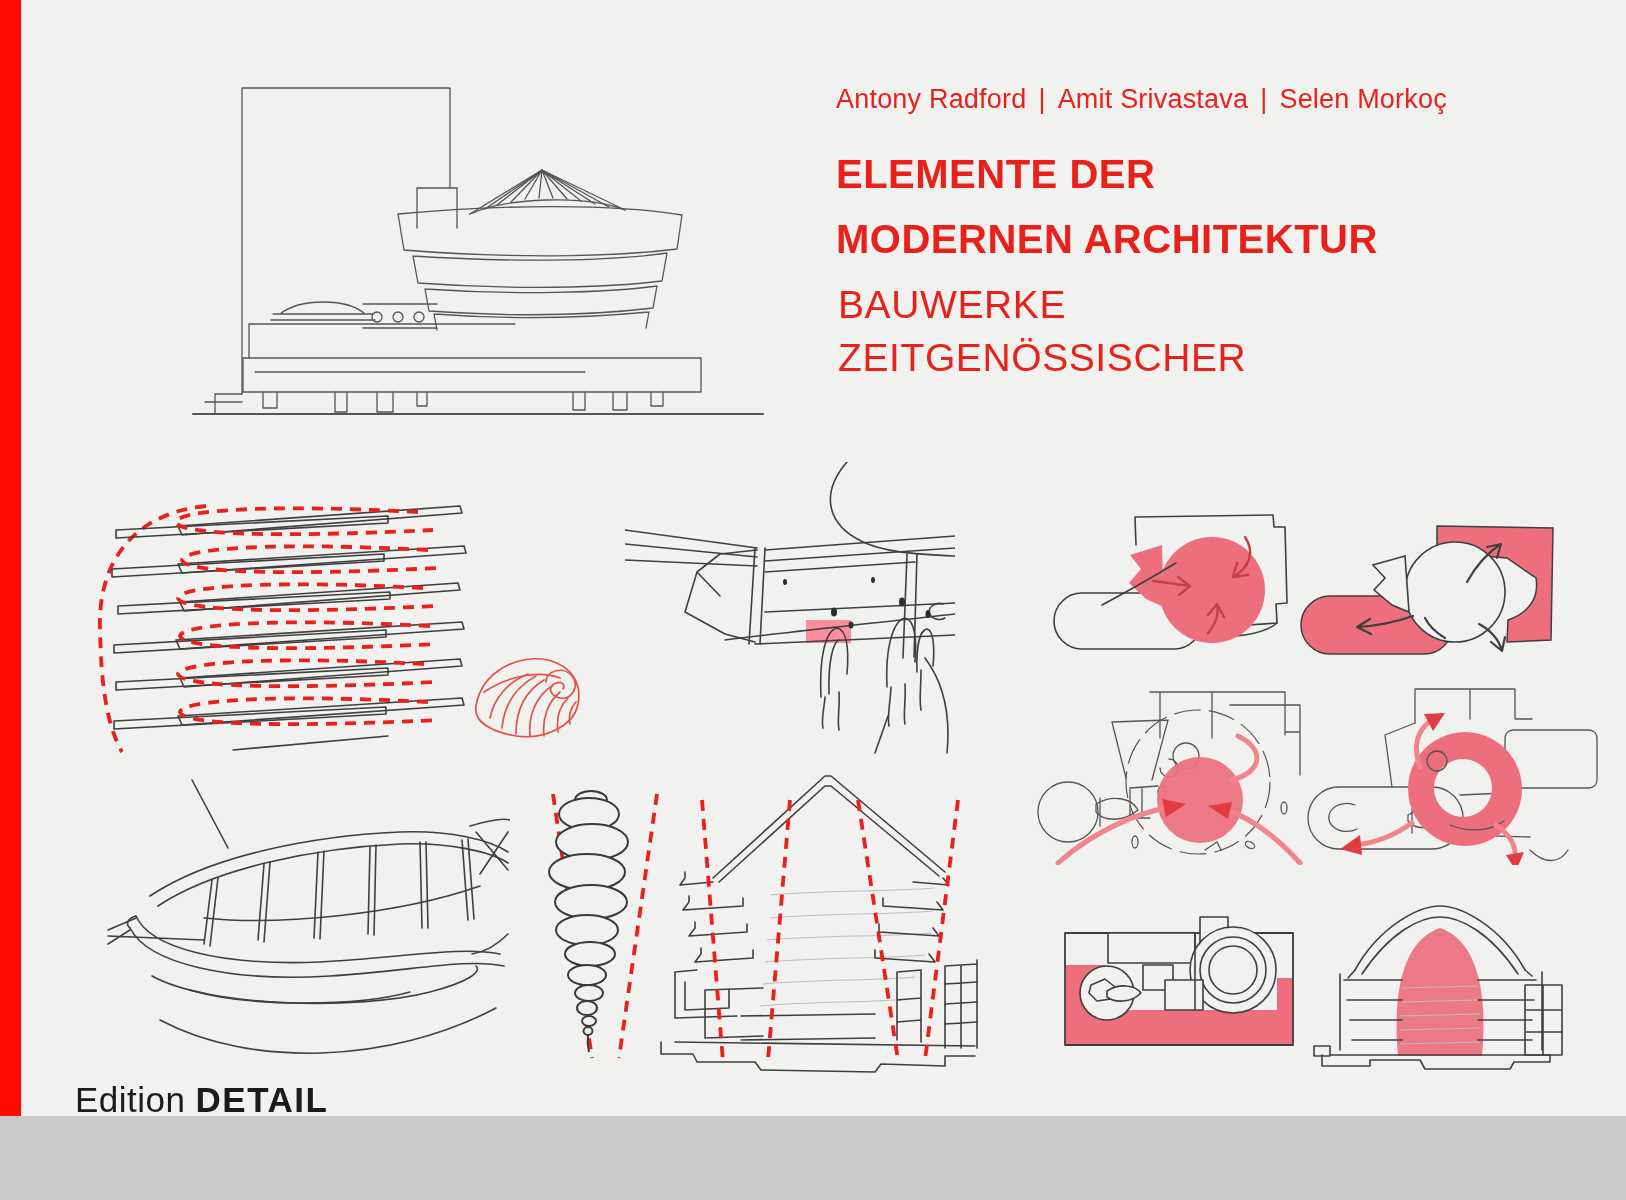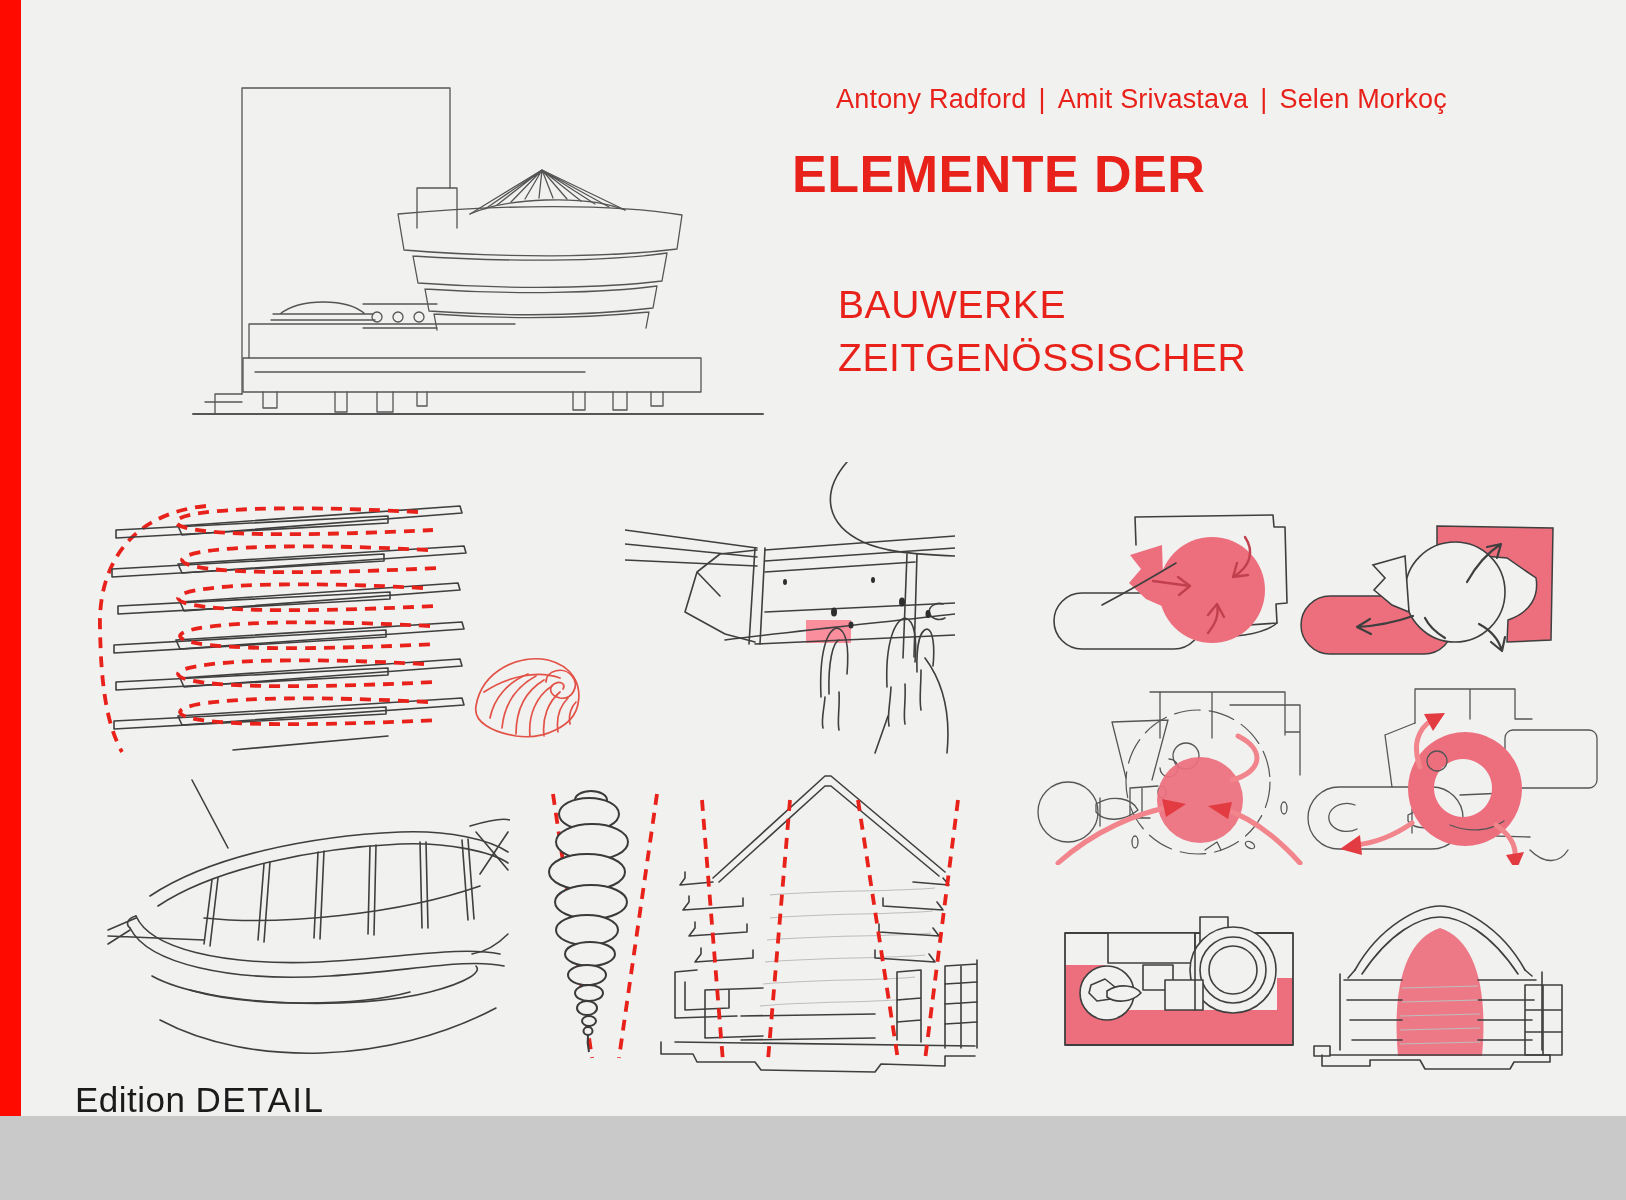"ELEMENTE DER" #title { font-size: 52px -> 40px; left: 792px -> 836px }
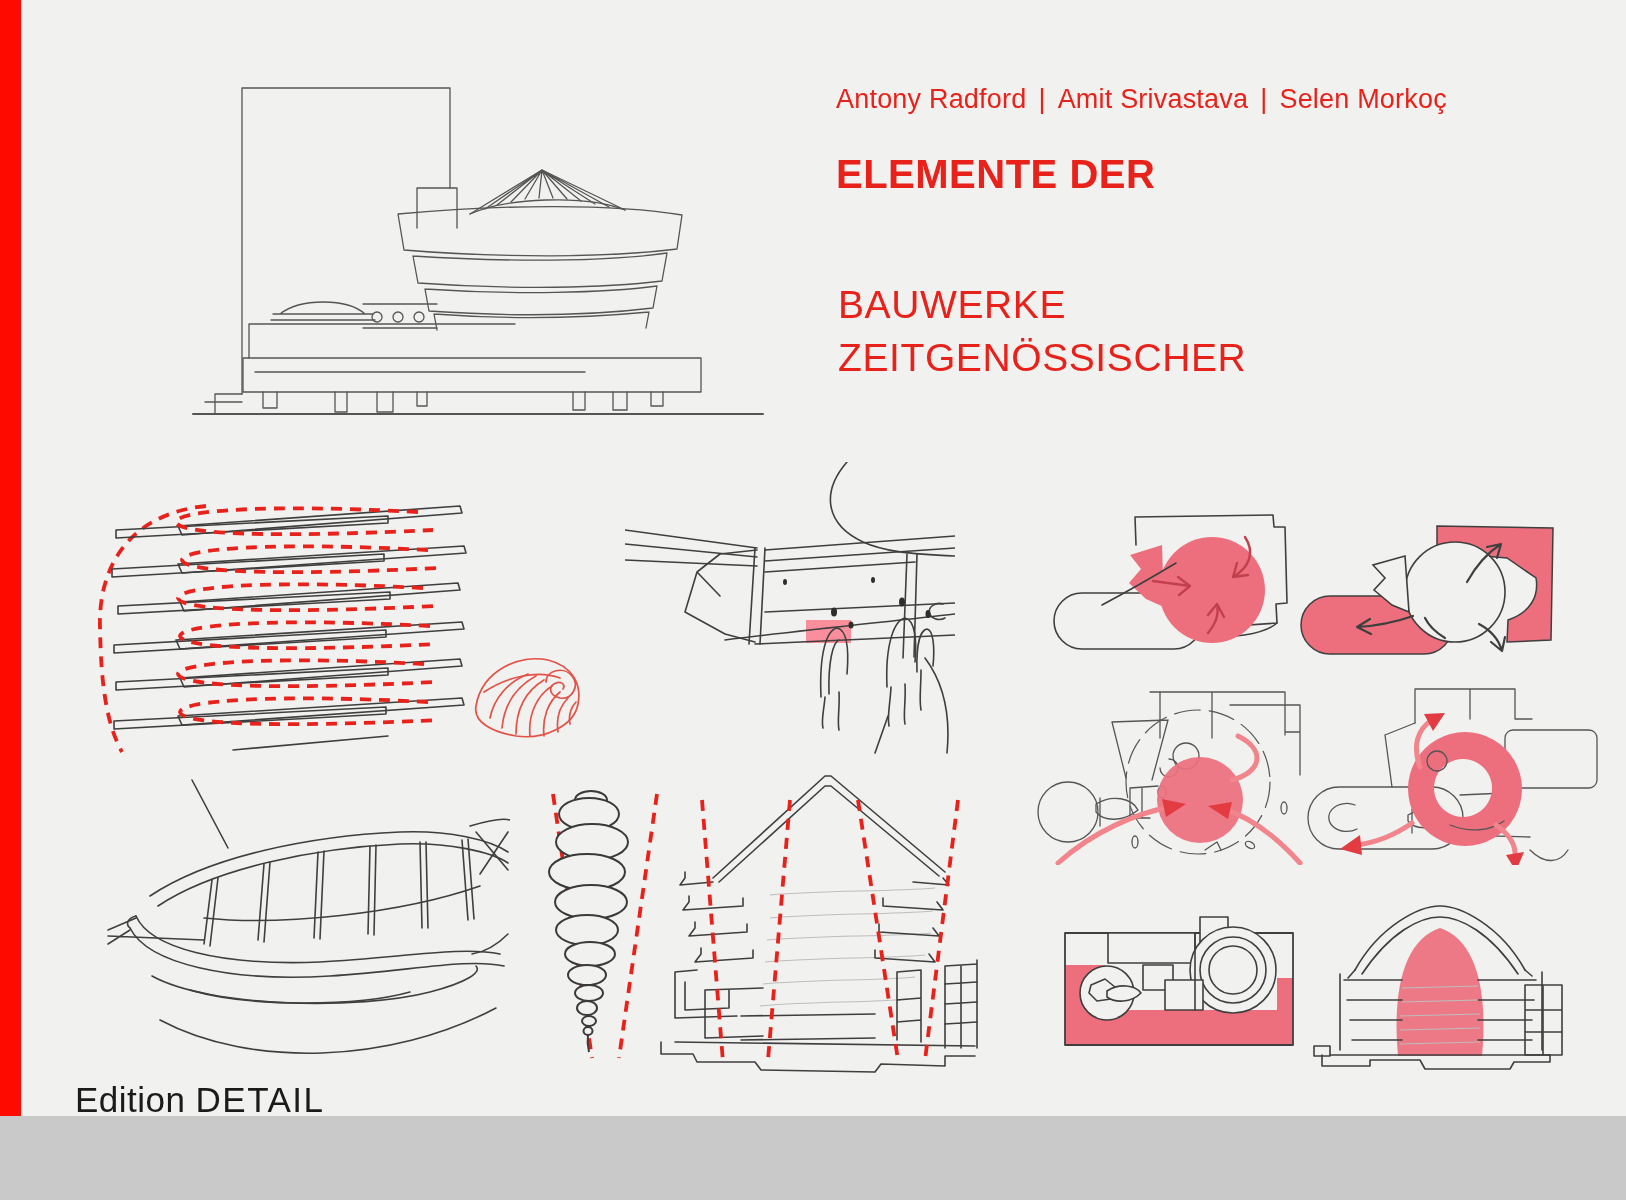"MODERNEN ARCHITEKTUR" div { html: none -> <div>MODERNEN ARCHITEKTUR</div> }
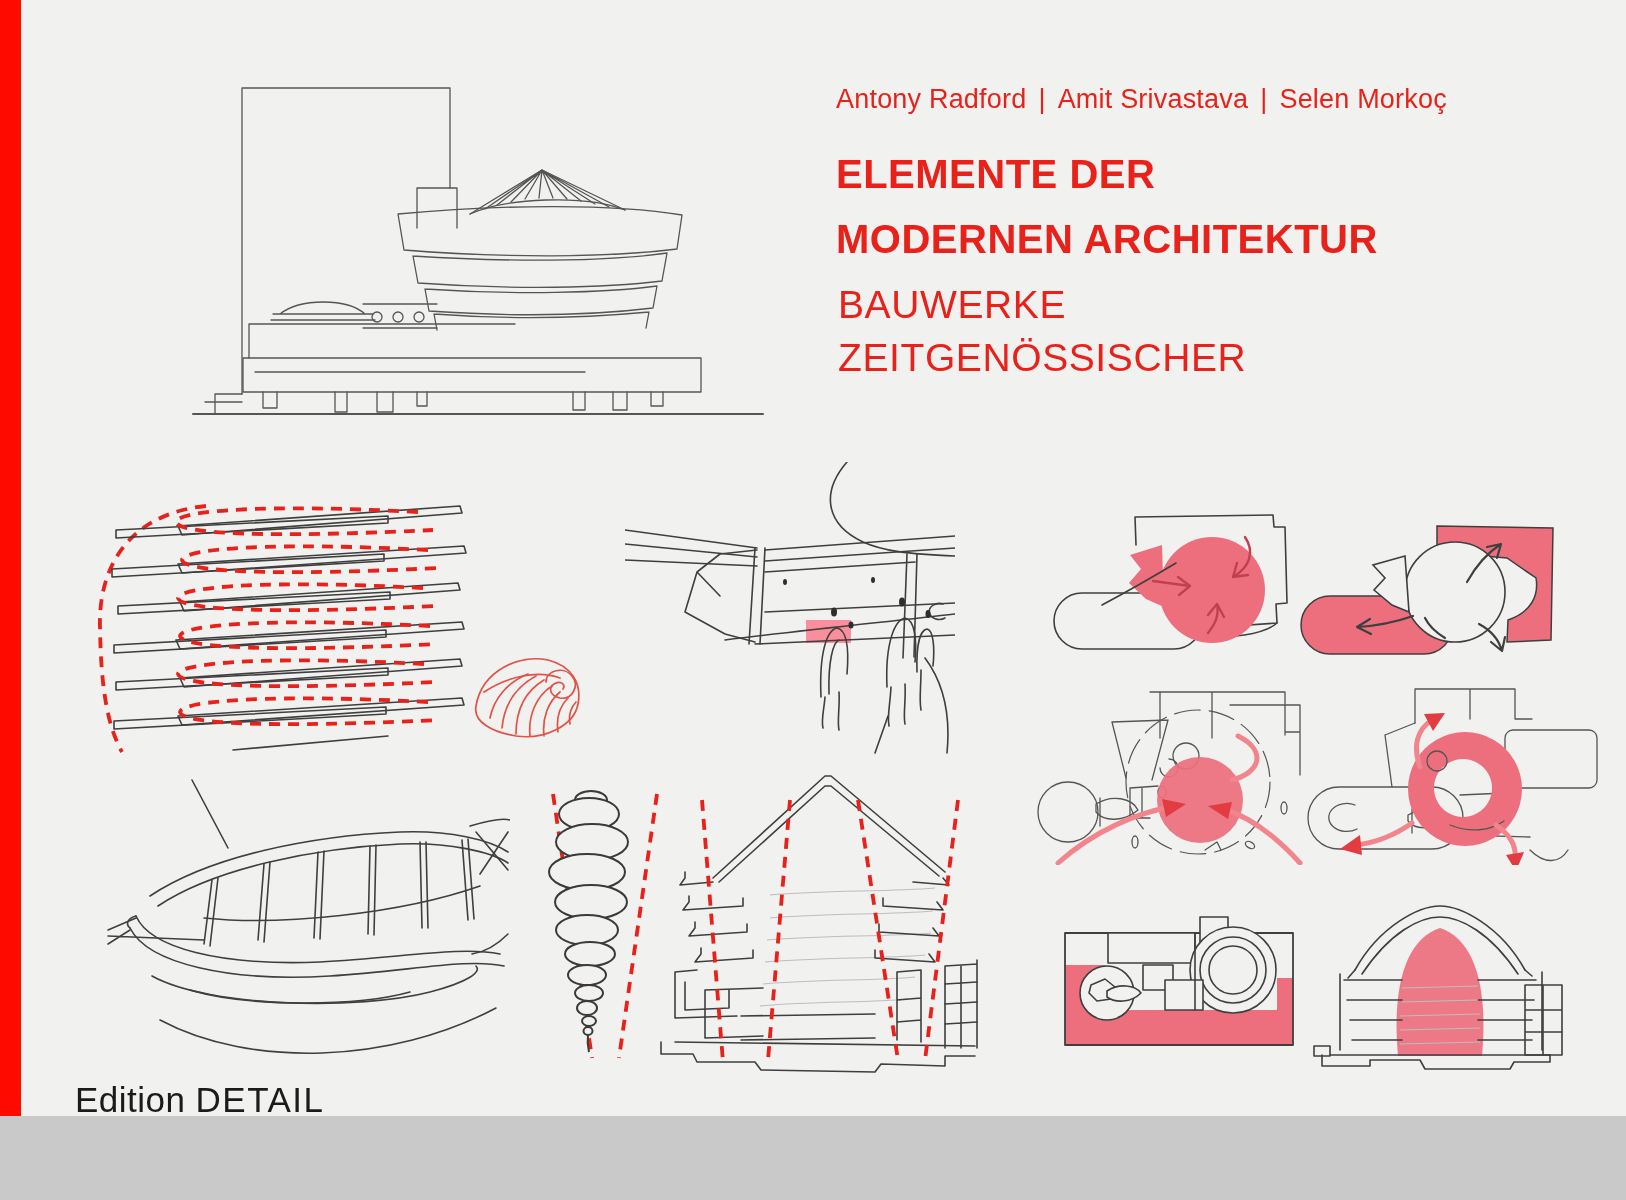"DETAIL" #publisher .detail { font-weight: 400 -> 700 }
